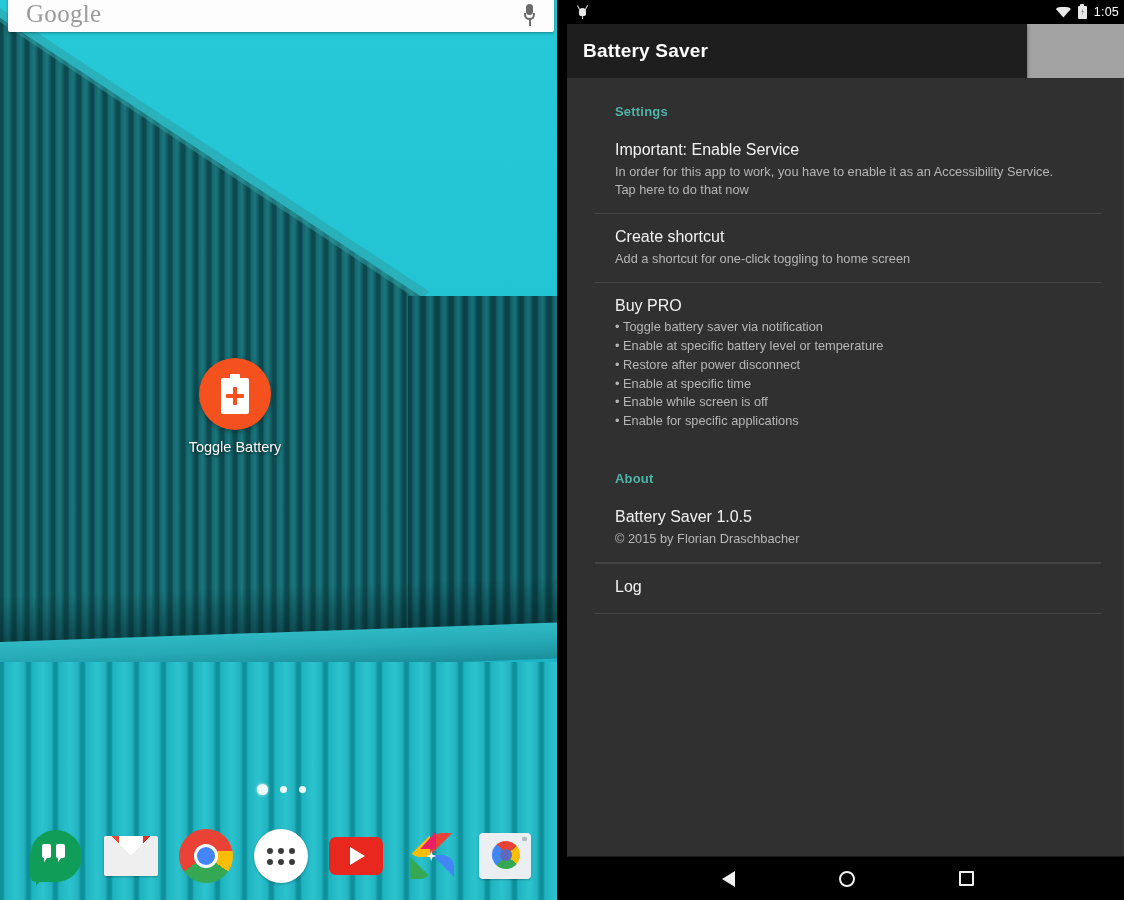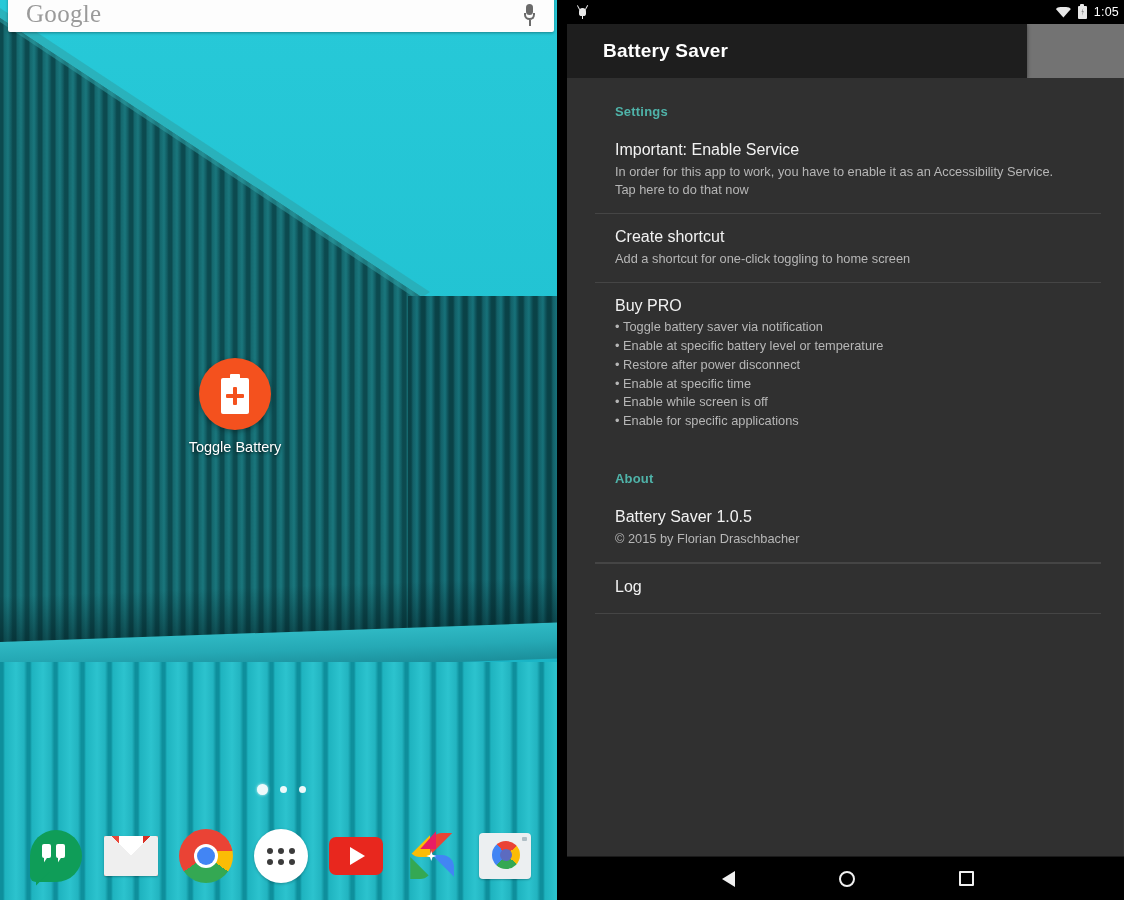"1:05" .app { background: #737373 -> #a3a3a3 }
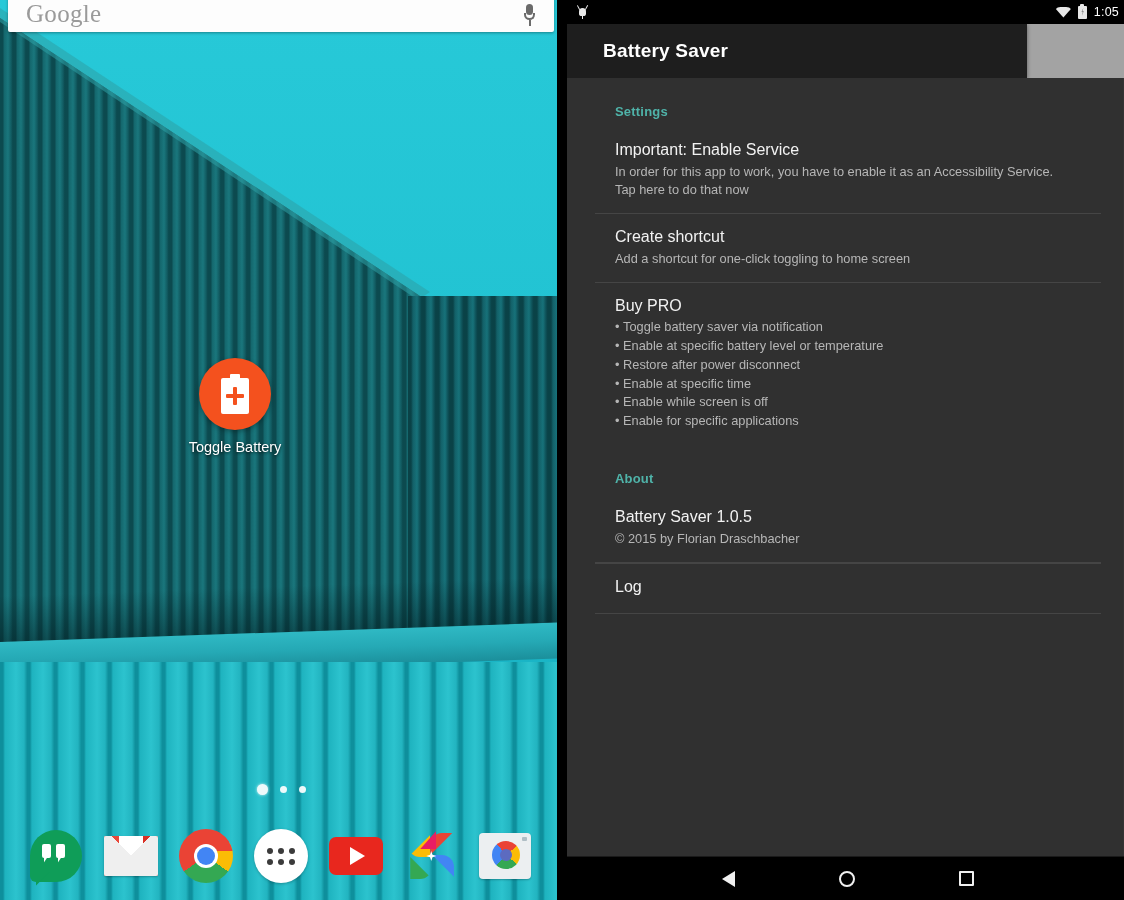"Battery Saver" .actionbar { padding: 0 36px -> 0 16px }
